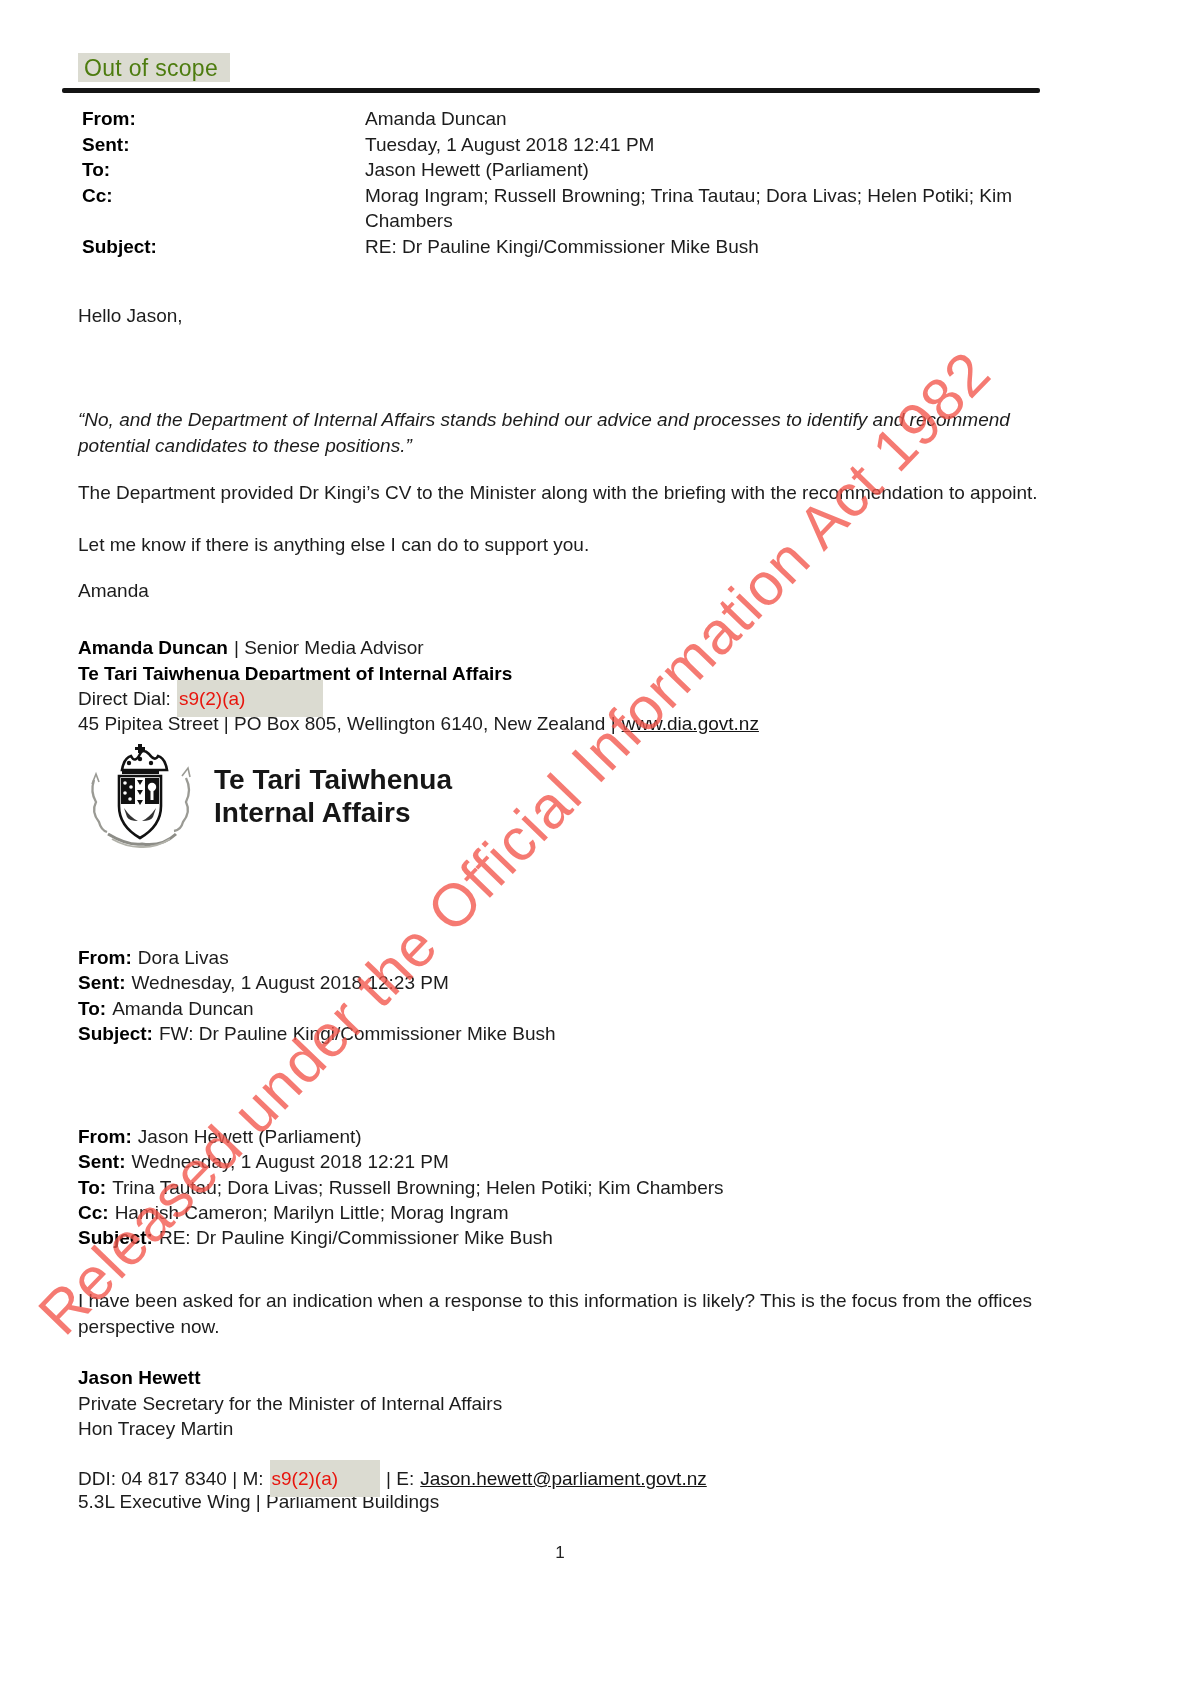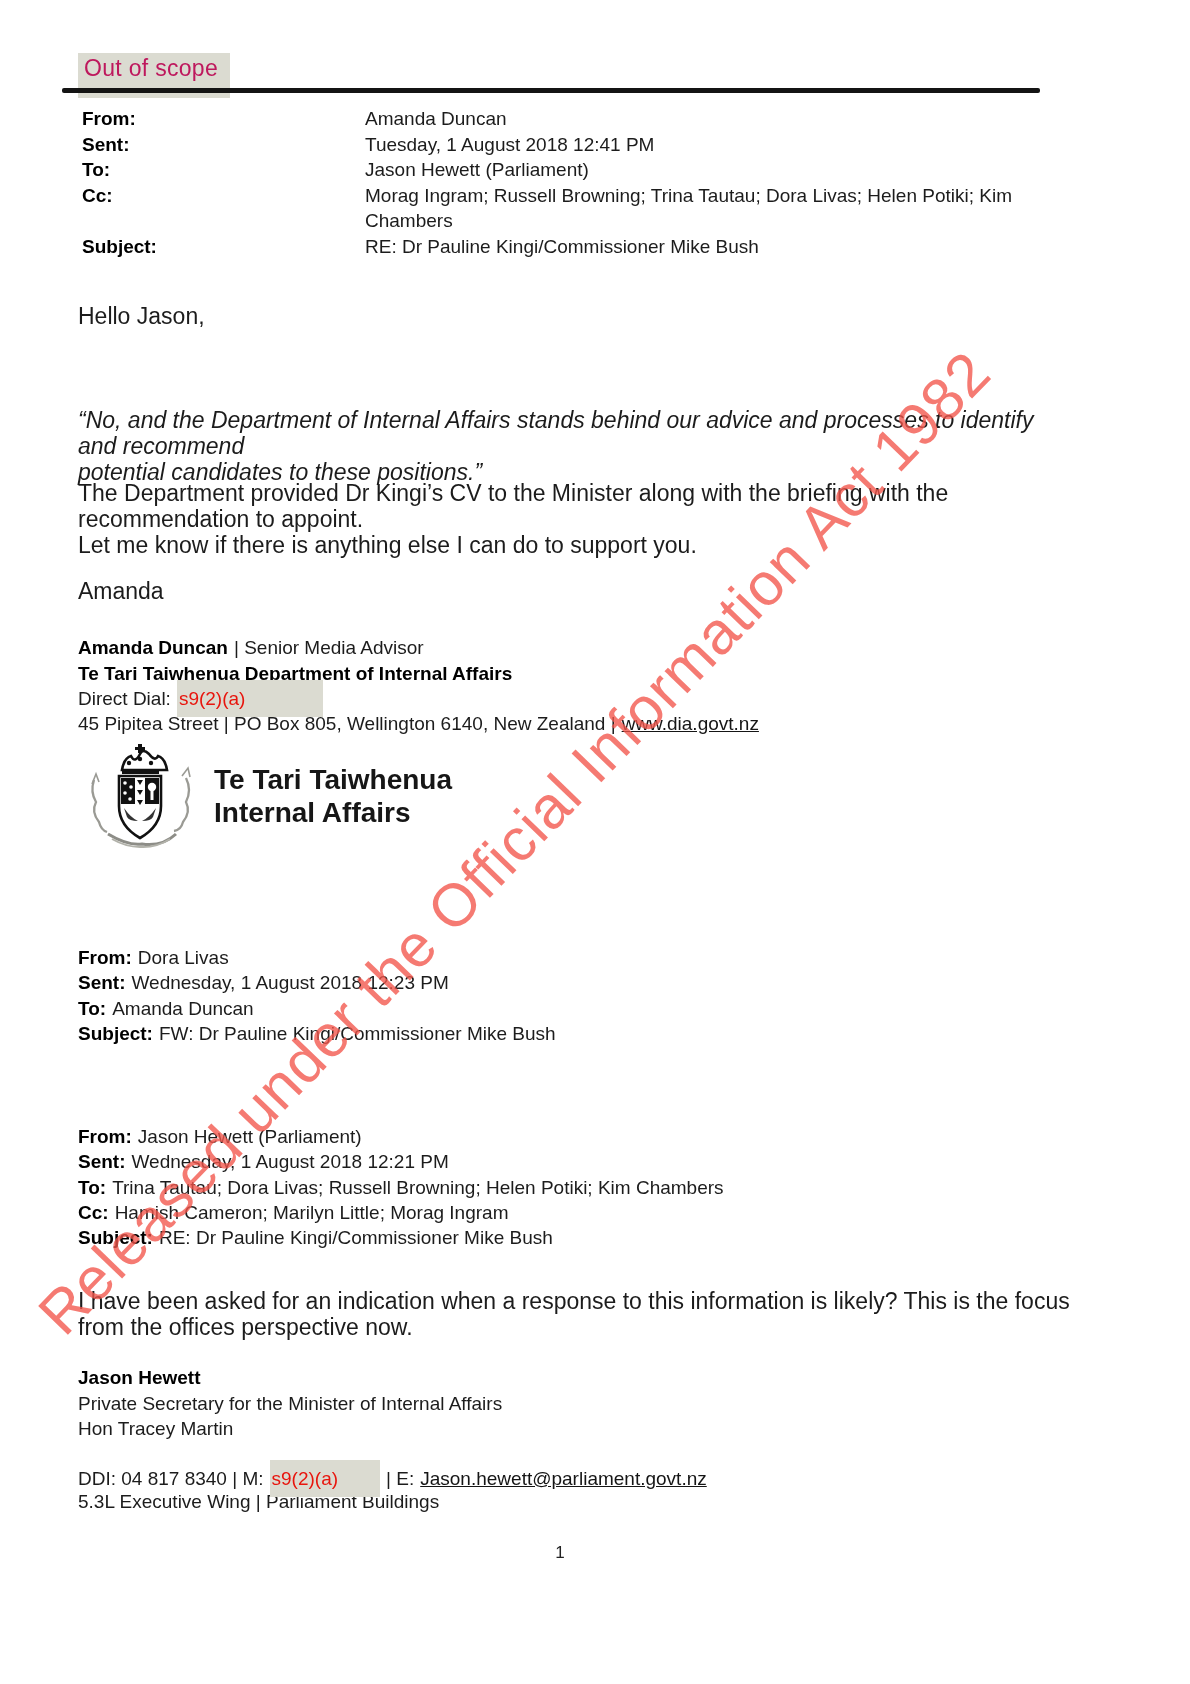"Out of scope" .scope-badge { color: #be185d -> #4d7c0f; padding: 2px 12px 16px 6px -> 2px 12px 0 6px }
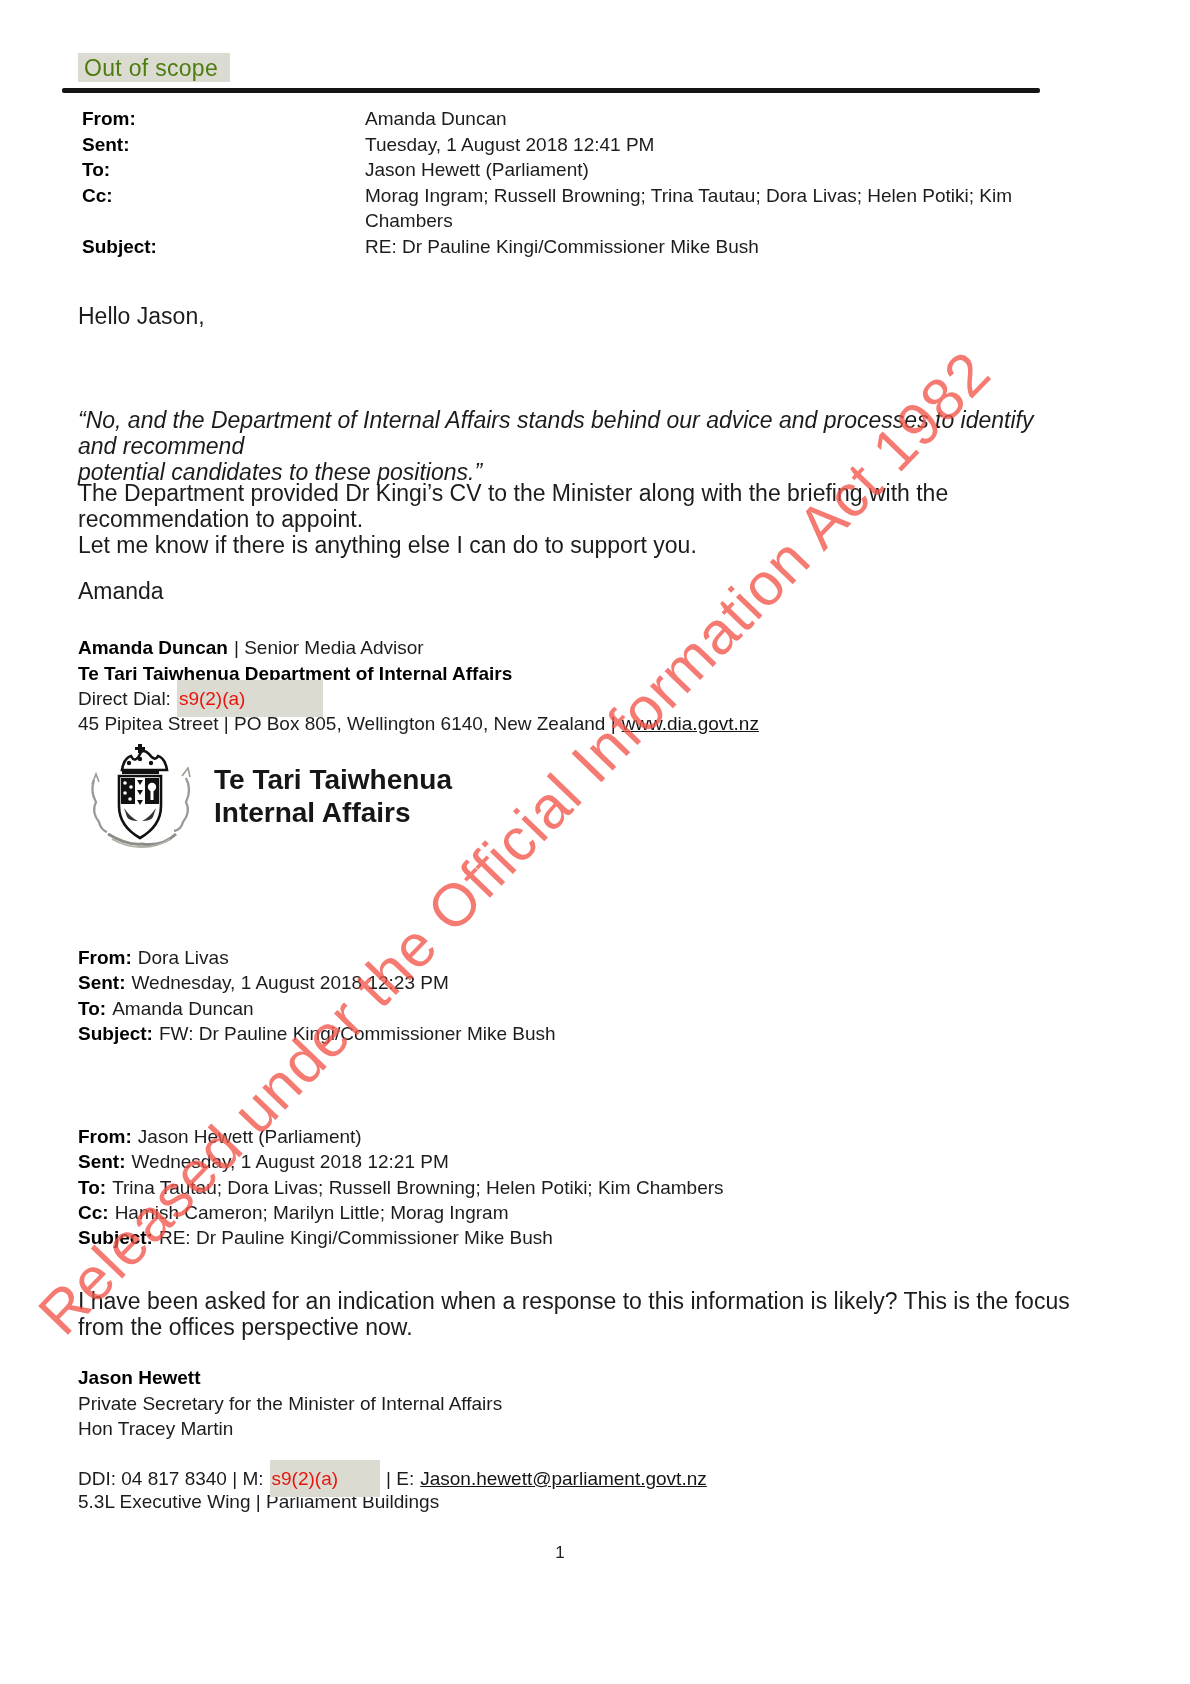"Hello Jason," .para { font-size: 23px -> 19px }
